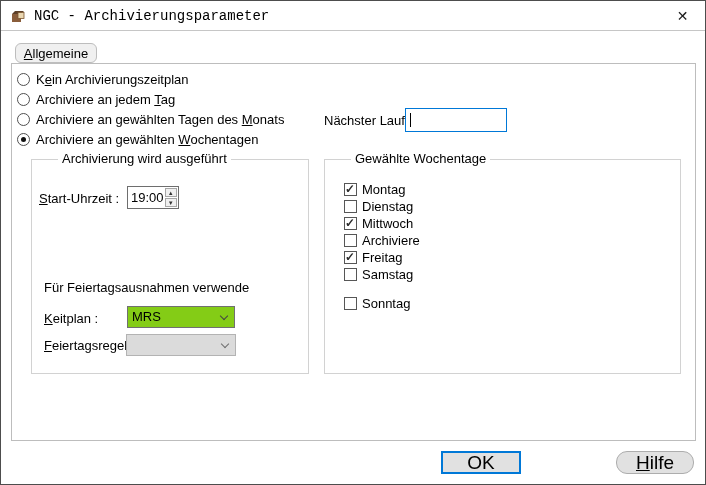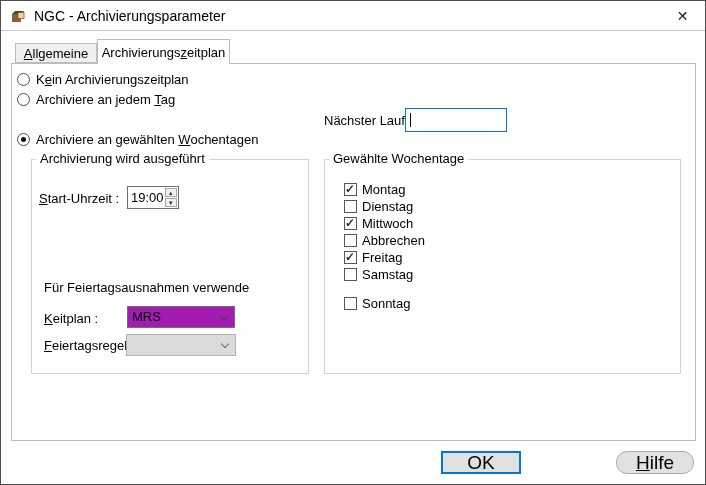"NGC - Archivierungsparameter" .title-text { font-family: none -> Liberation Mono, monospace }
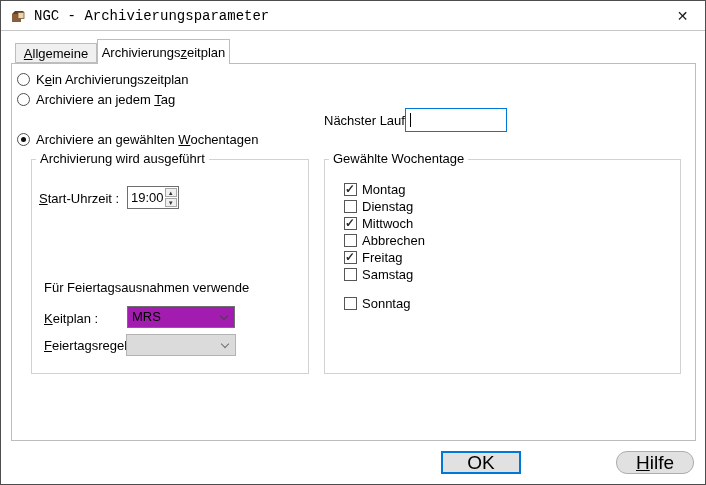"Allgemeine" .tab { border-radius: none -> 6px }
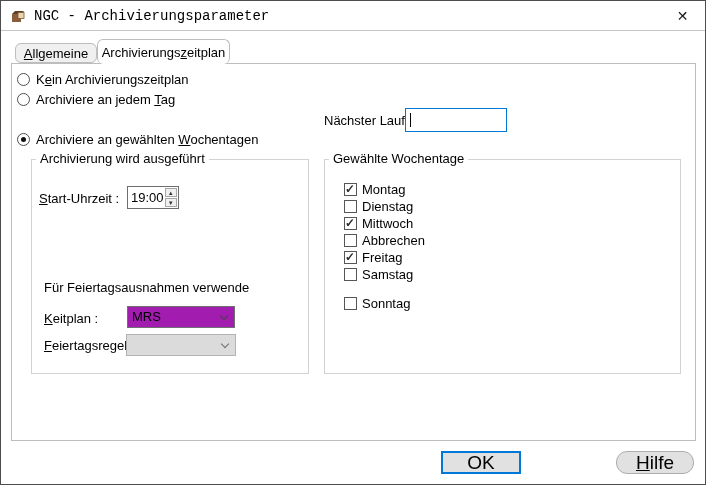"Archivierungszeitplan" div.tab { html: <div> <span><span>Archivierungs</span><span>z</span><span>eitplan</span></span> </div> -> none }
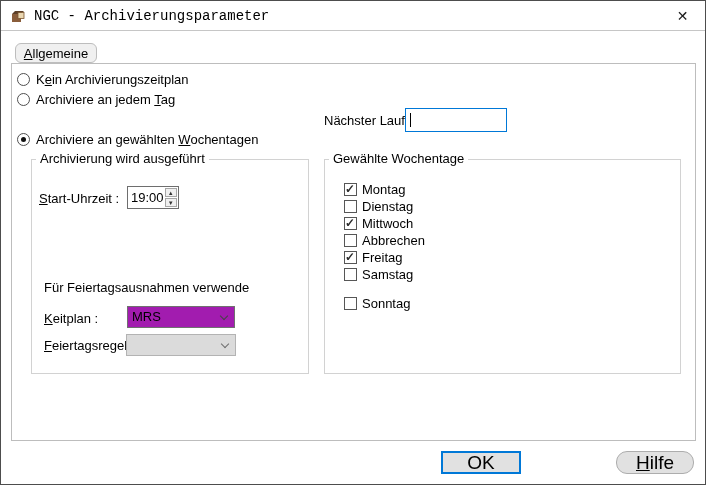"Archiviere an gewählten Tagen des" div.radio-row { html: none -> <div> <span></span> <span><span>Archiviere an gewählten Tagen des </span><span>M</span><span>onats</span></span> </div> }
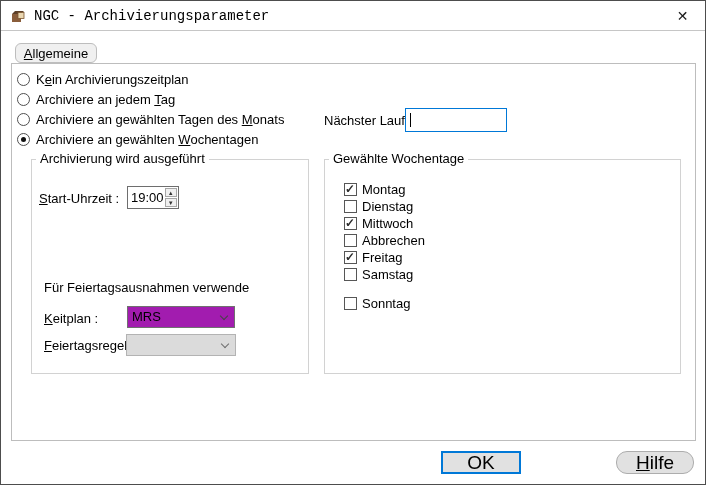"Archivierung wird ausgeführt" .group-title { left: 4px -> 26px }
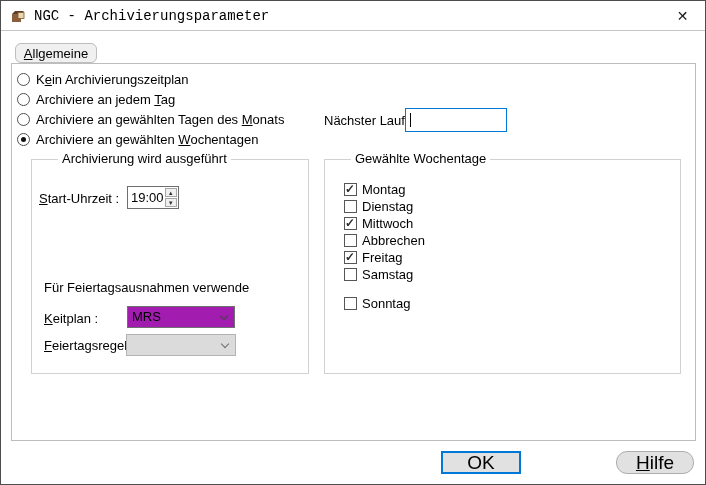"Abbrechen" span { text: Abbrechen -> Archiviere }
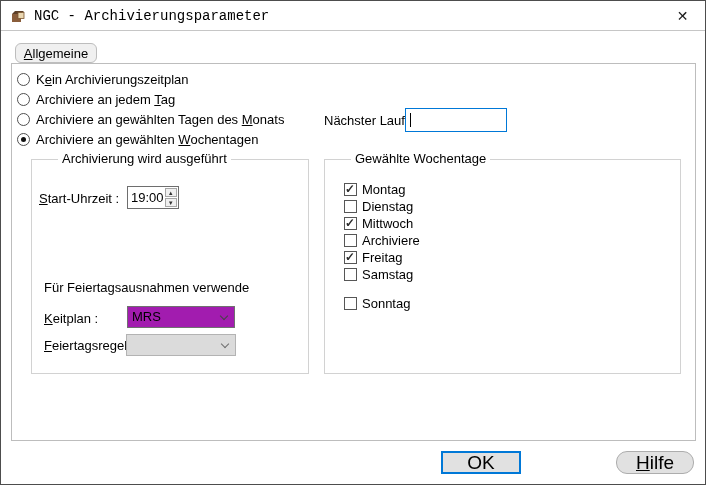"MRS" .combo { background: #a21caf -> #84cc16 }
